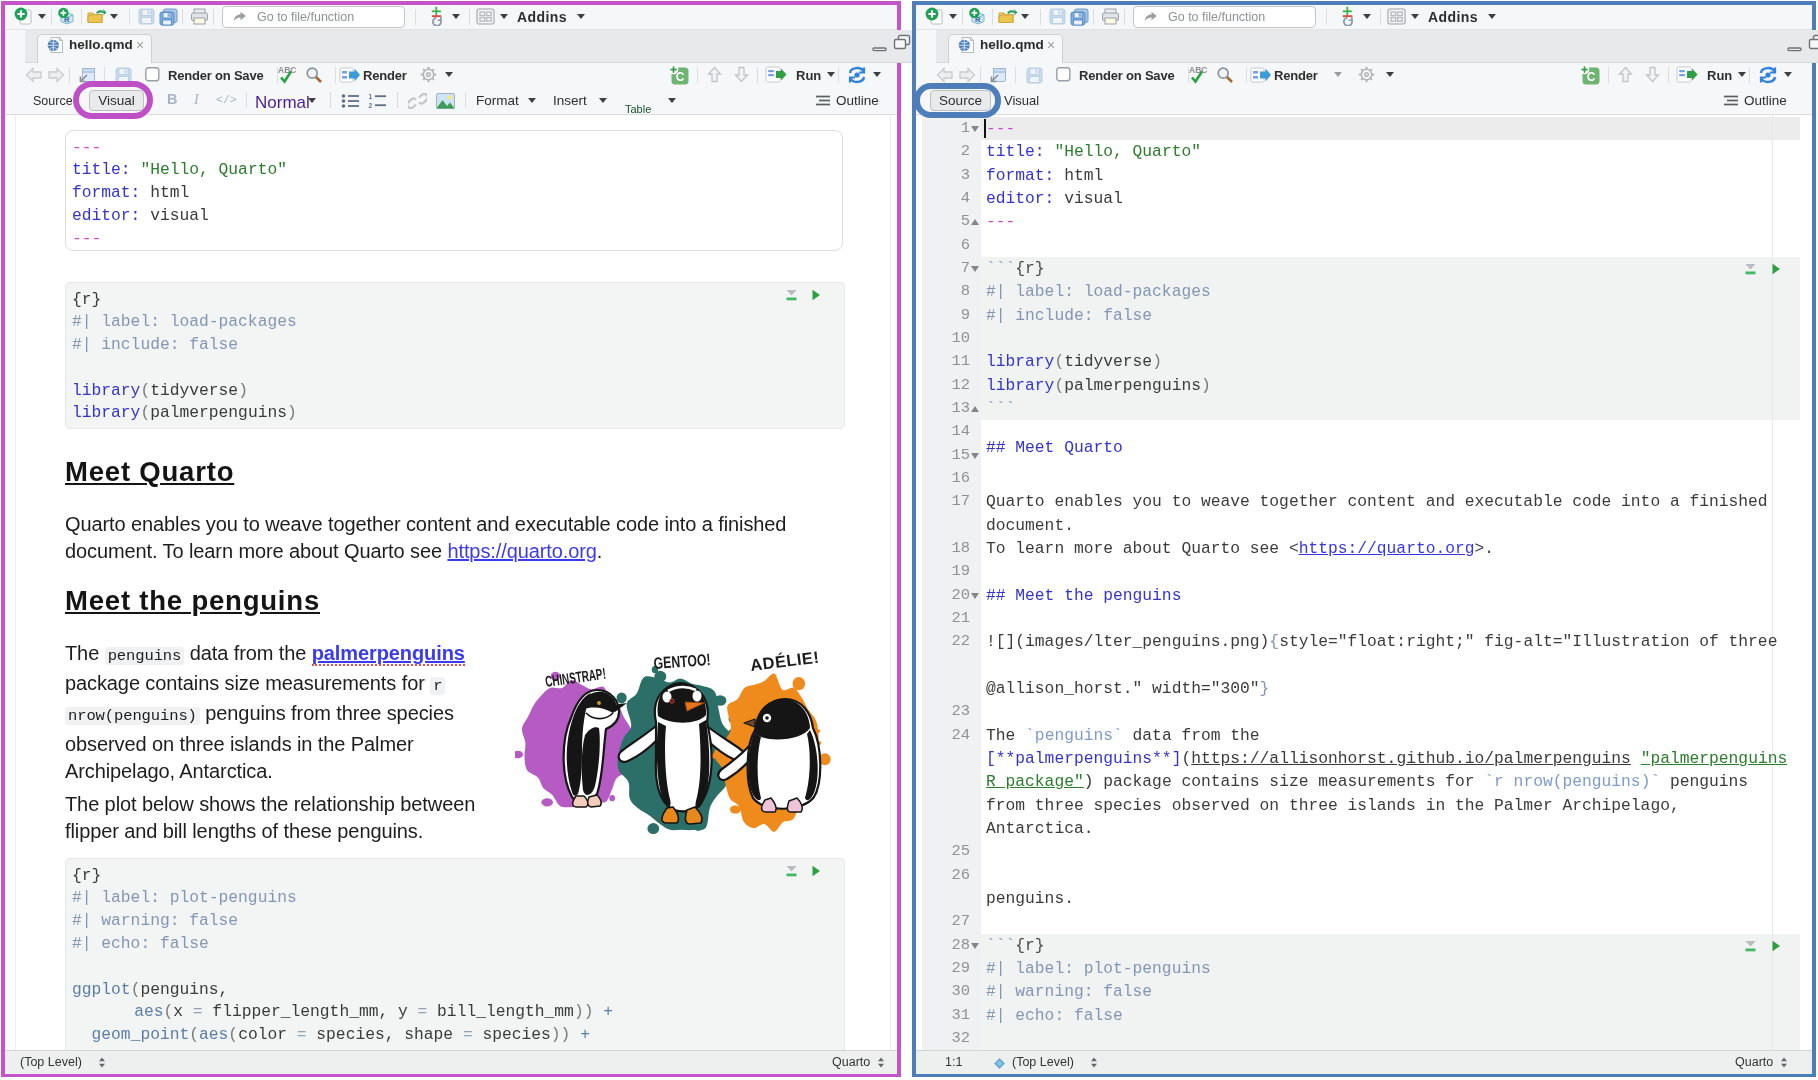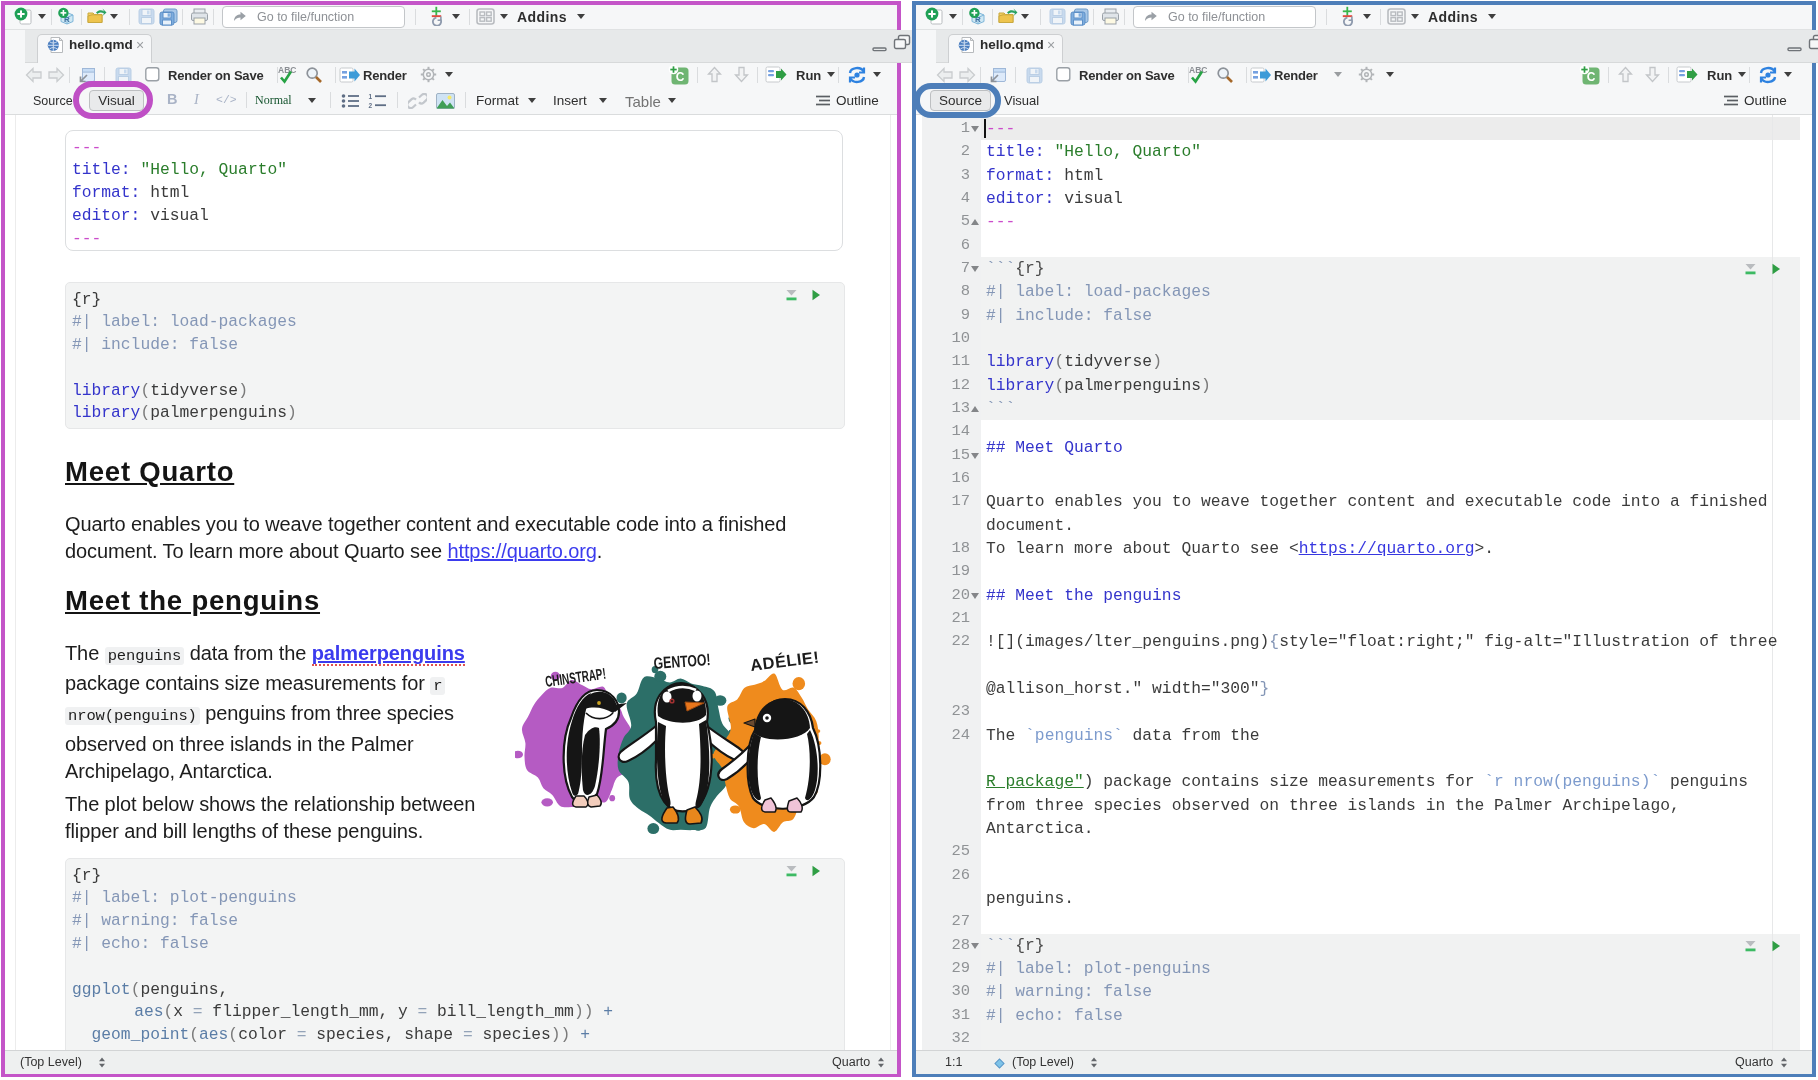"Normal" div.a { color: #14532d -> #4c1d95; font-family: Liberation Serif, serif -> none; font-size: 12px -> 17px }
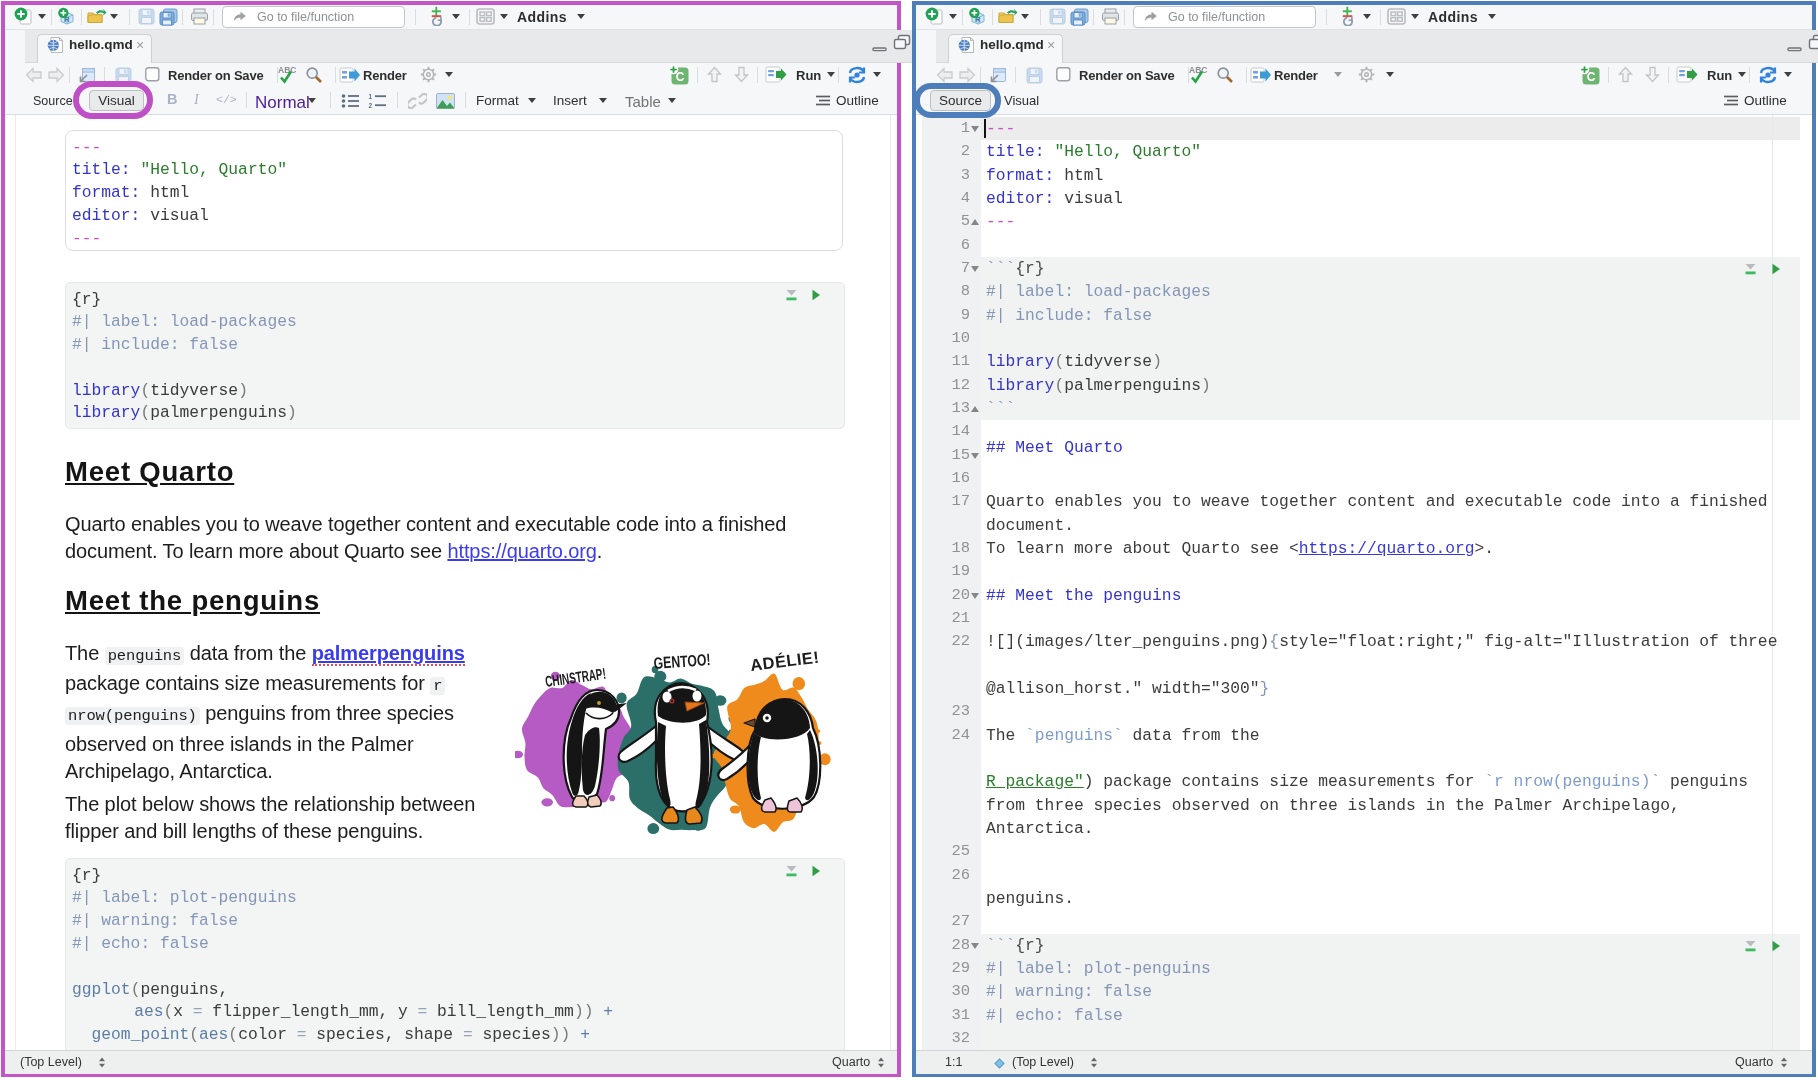"Table" div.a { color: #737373 -> #14532d; font-size: 15px -> 11px; top: 5px -> 15px }
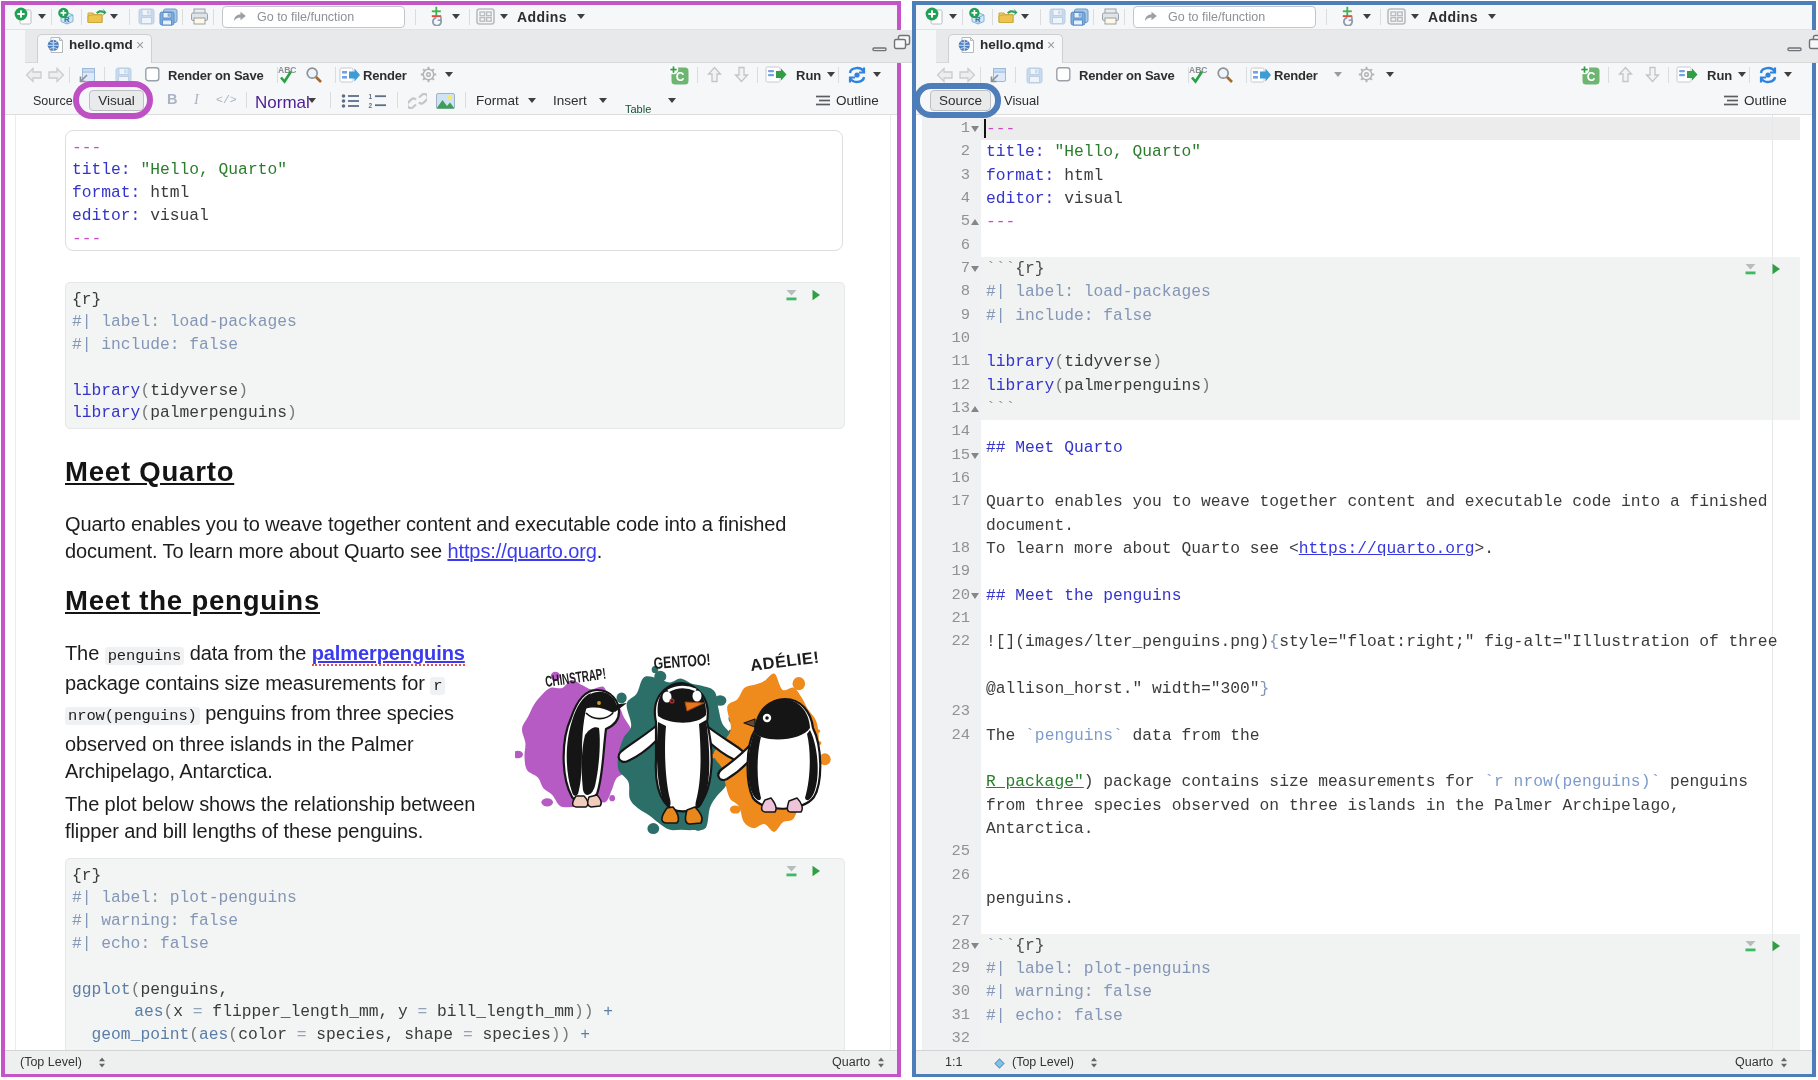"[**palmerpenguins**](https://allisonhors" div.srcrow { html: none -> <div><span>[**palmerpenguins**]</span>(<span>https://allisonhorst.github.io/palmerpenguins</span> <span>"palmerpenguins</span></div> }
